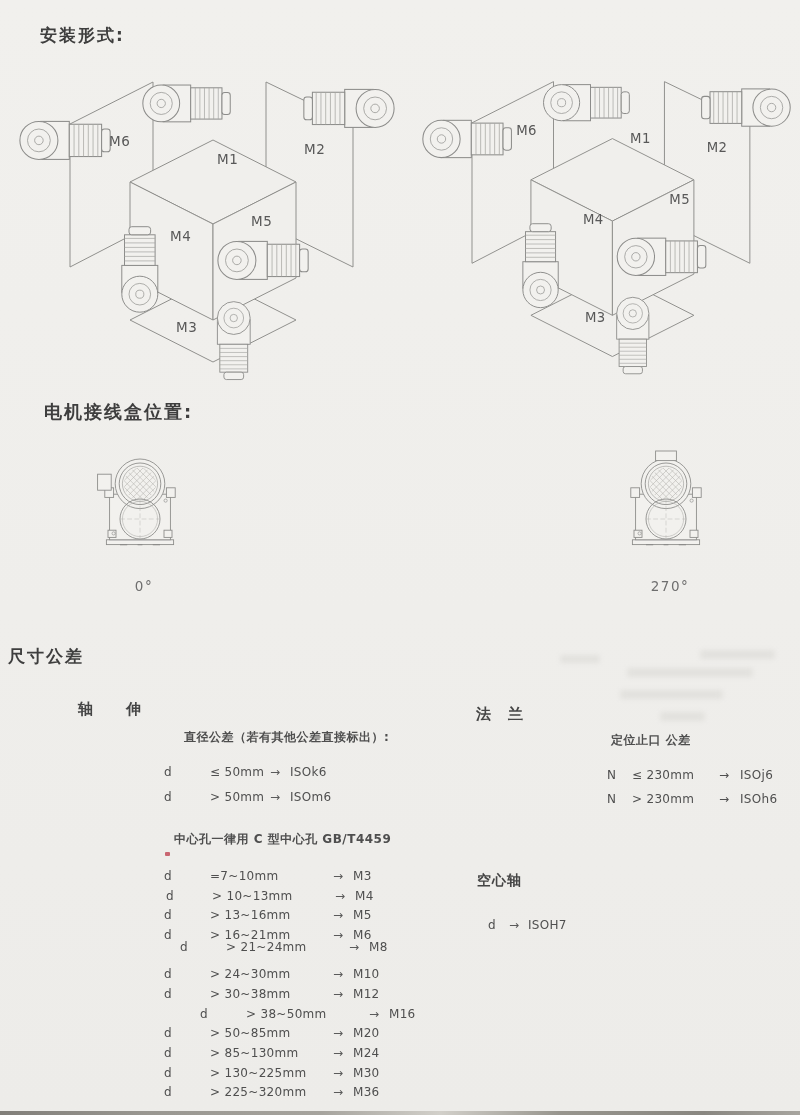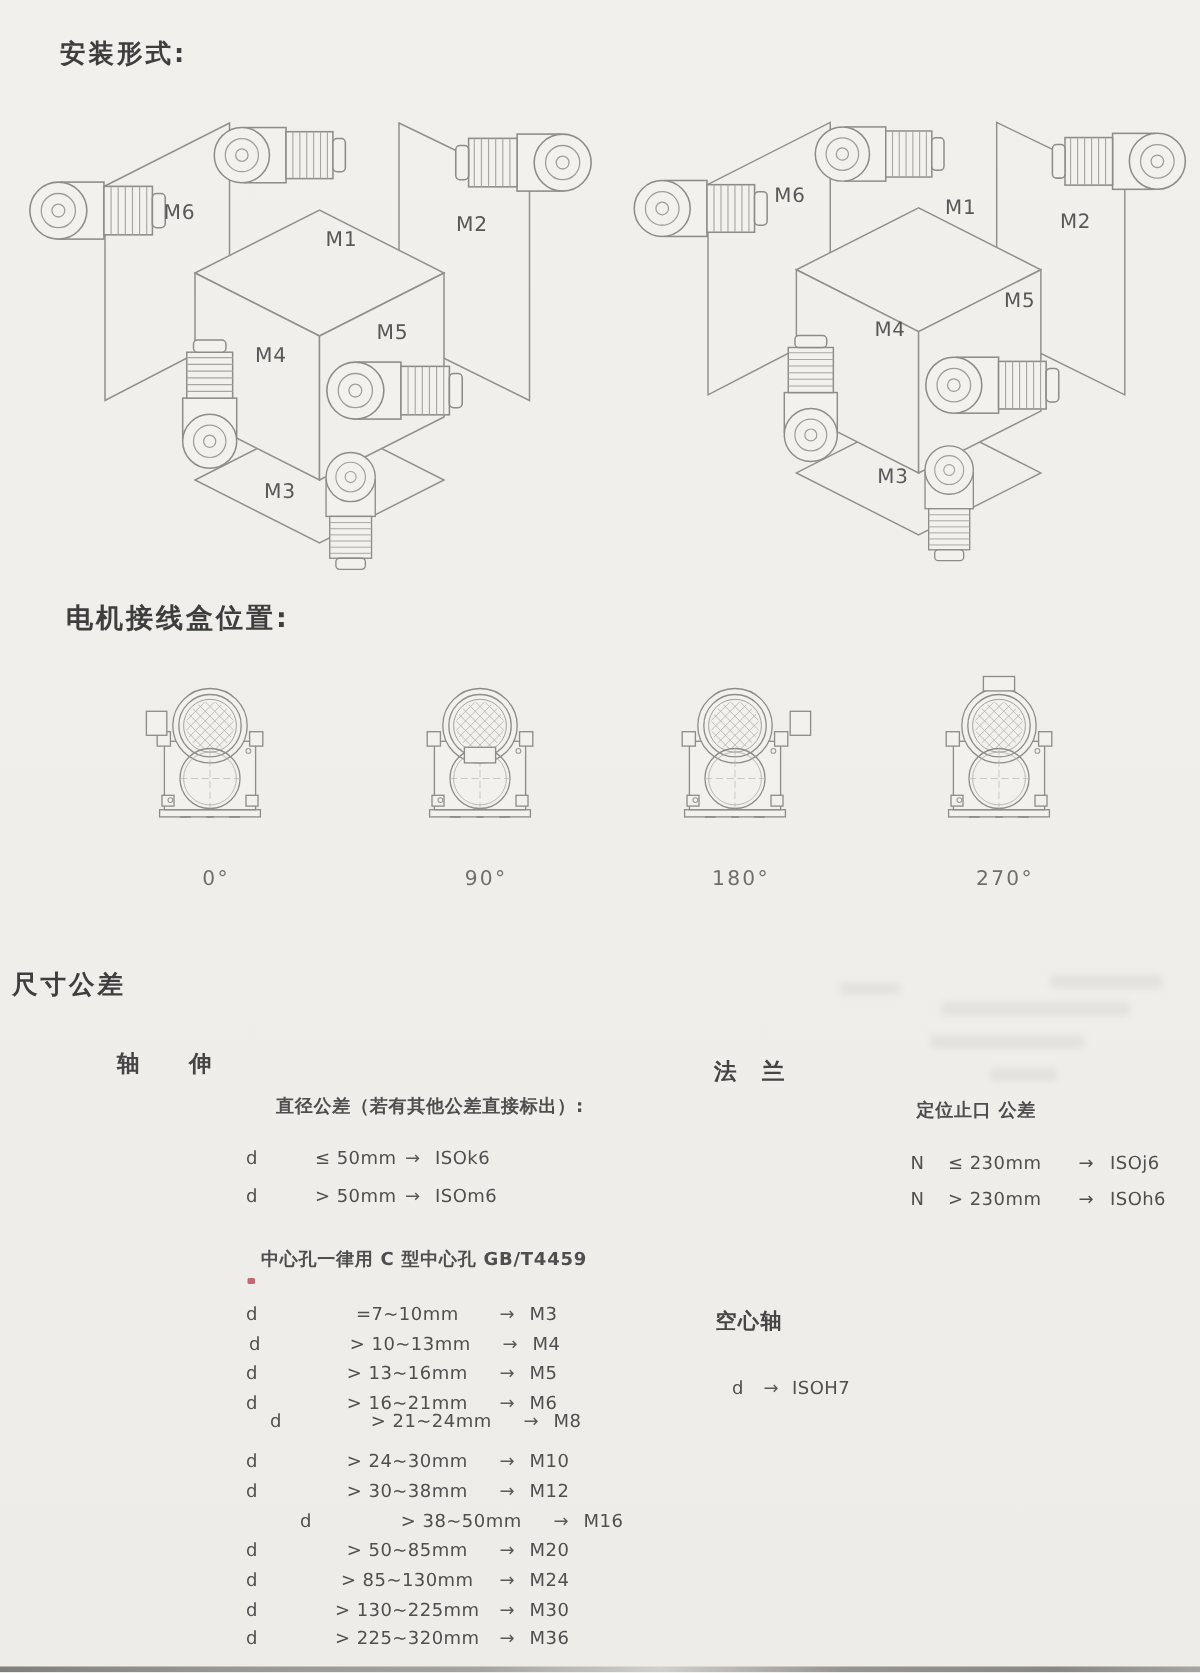"90°" div.motor-view { html: <div> <svg> <use></use> <rect></rect> </svg> <div>90°</div> </div> -> none }
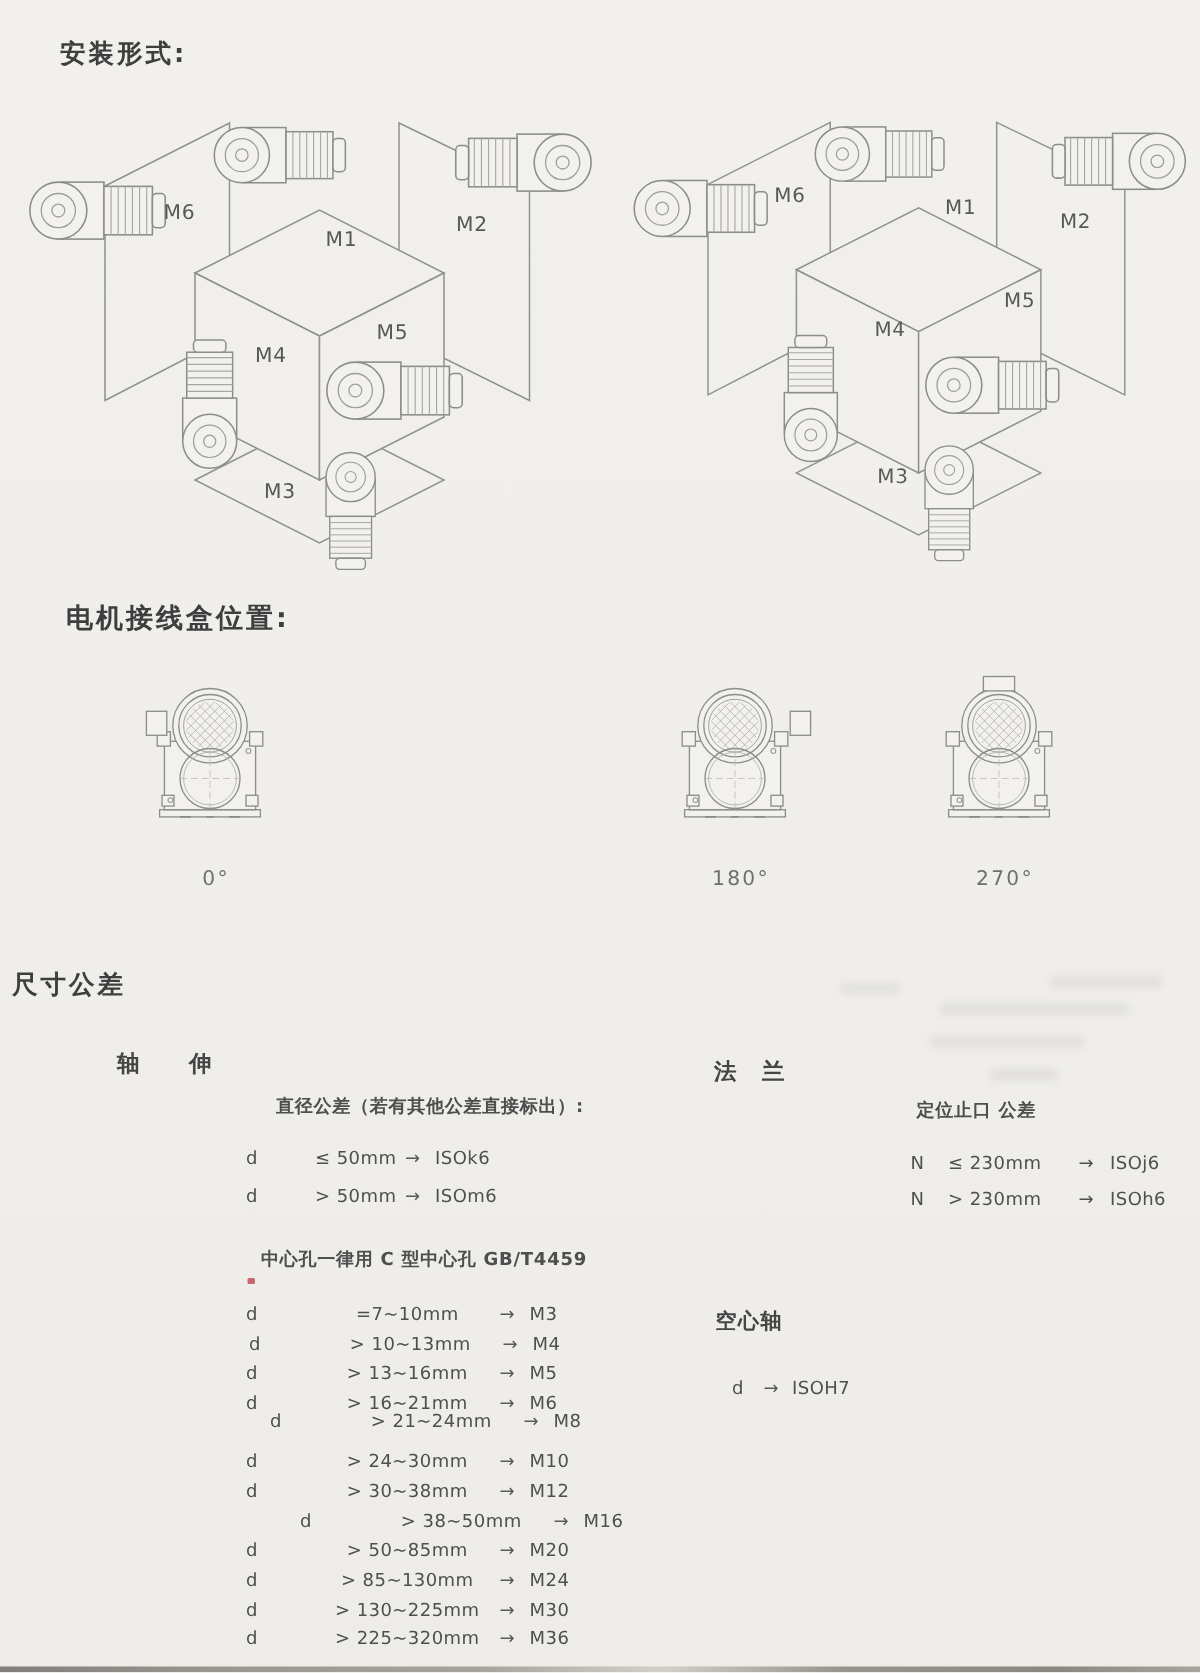"180°" div.motor-view { html: <div> <svg> <use></use> <rect></rect> </svg> <div>180°</div> </div> -> none }
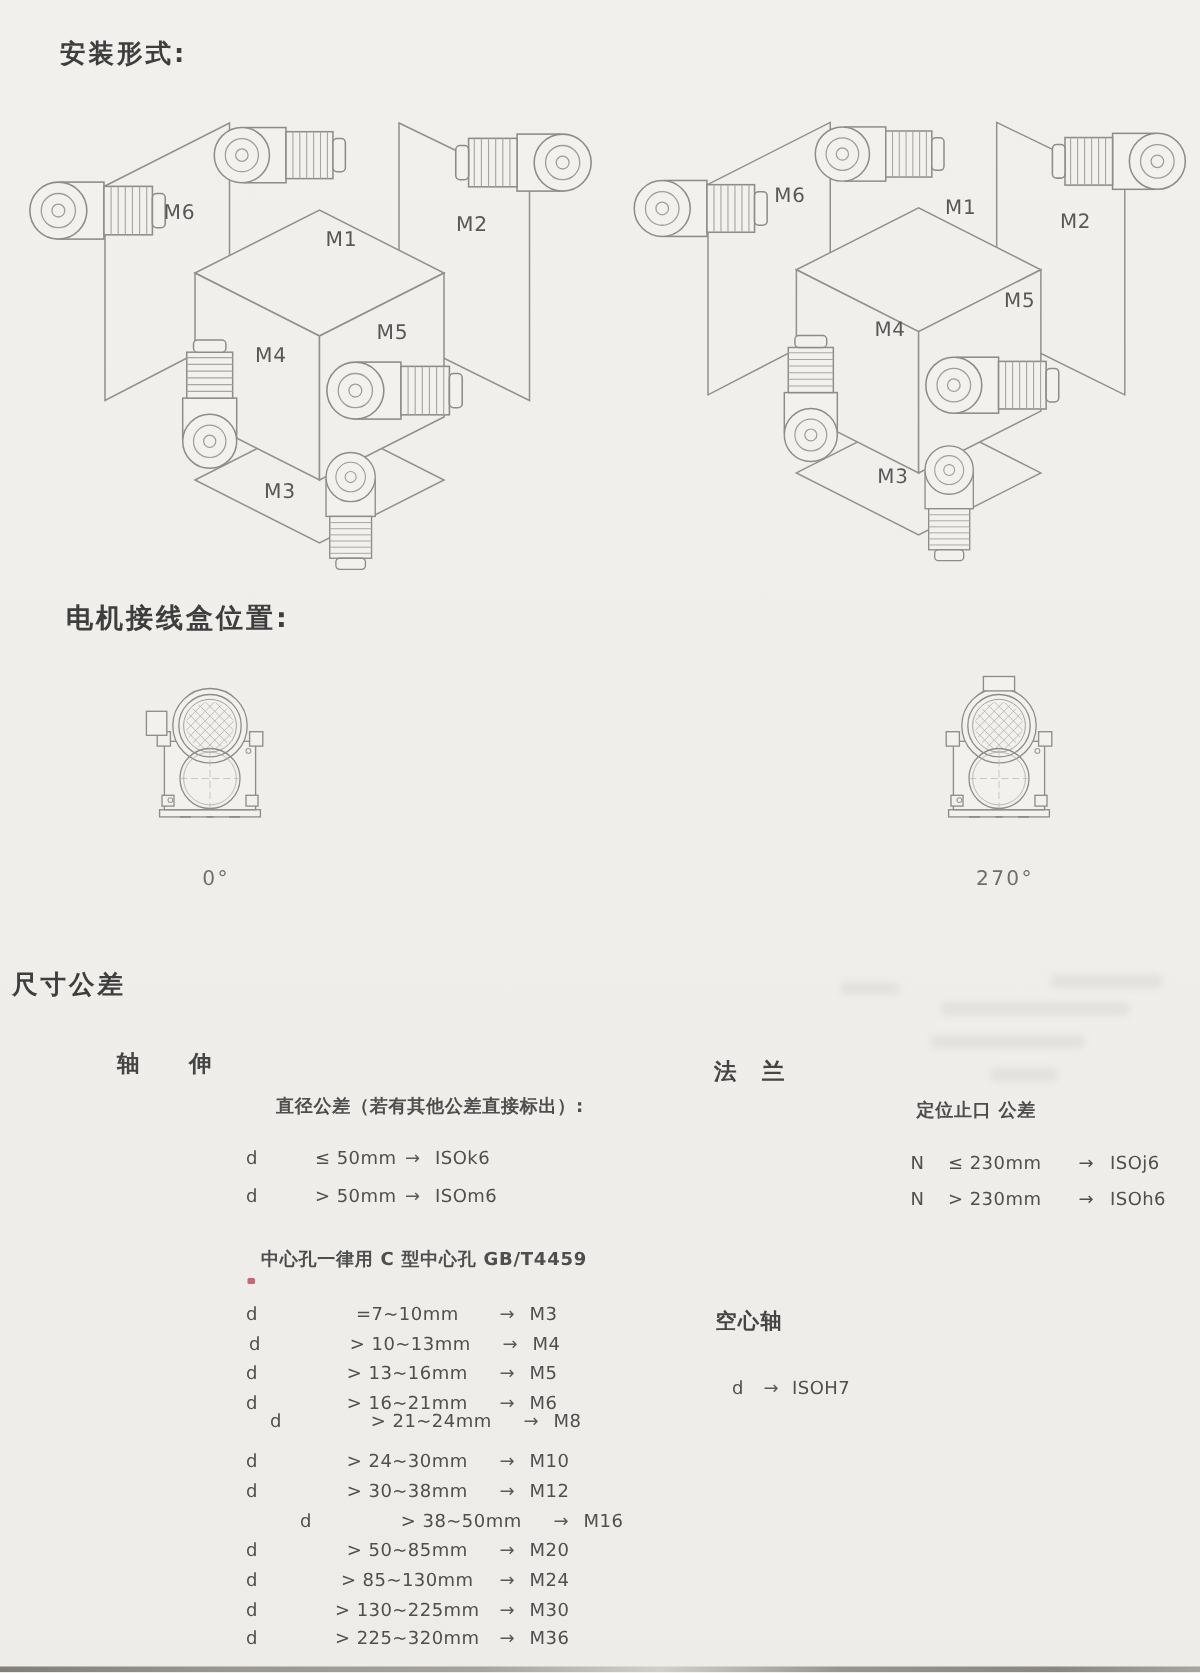"=7~10mm" .range-col { text-align: center -> none }
